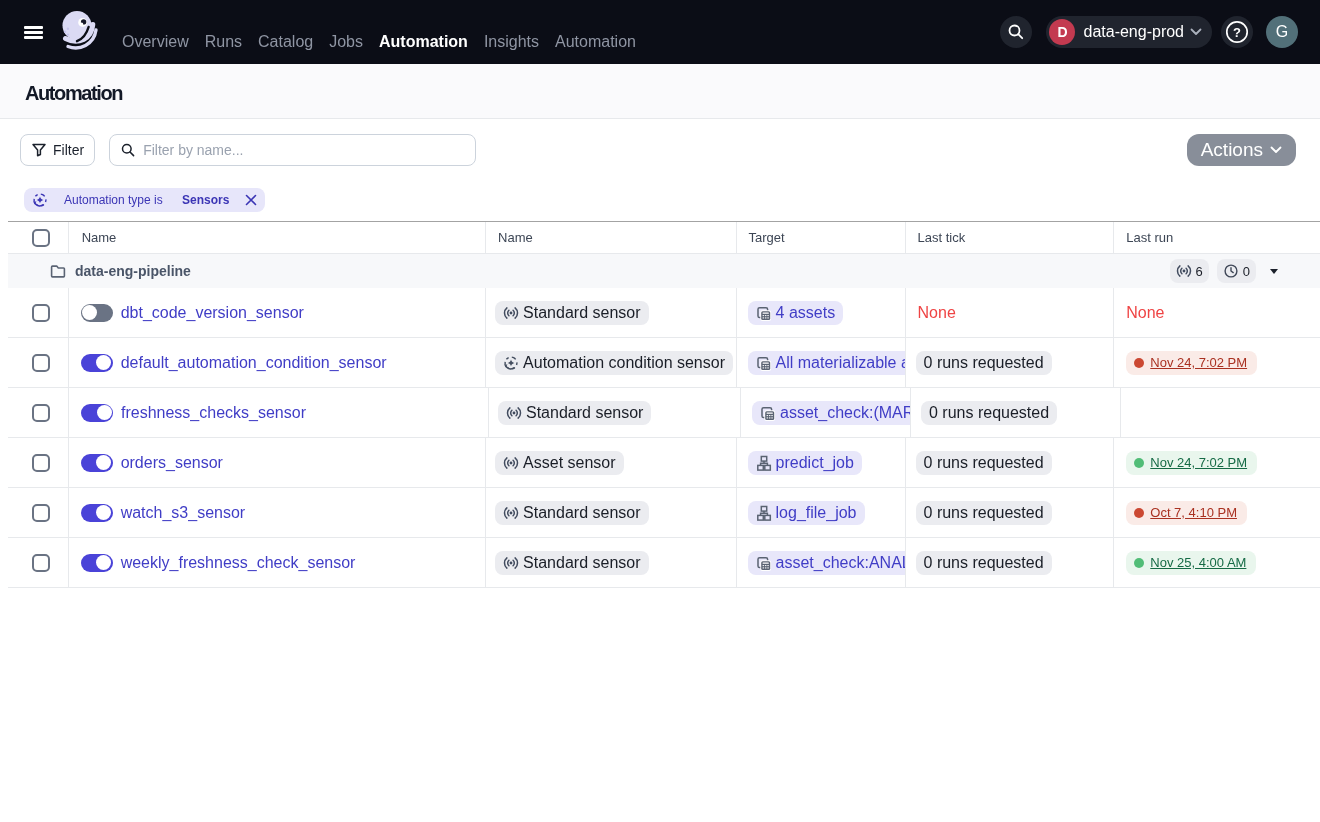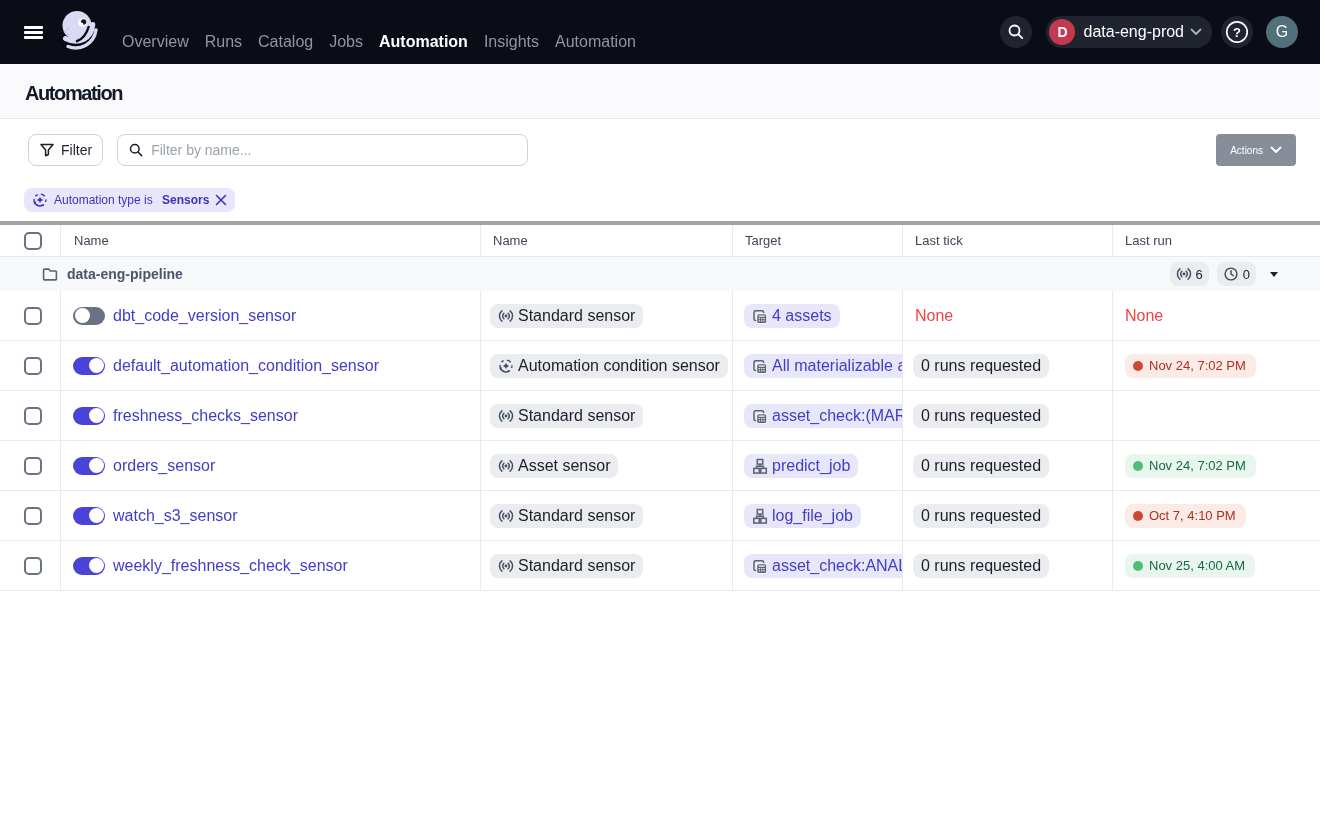"Filter" .filterrow { padding: 15px 24px 0 28px -> 15px 24px 0 20px }
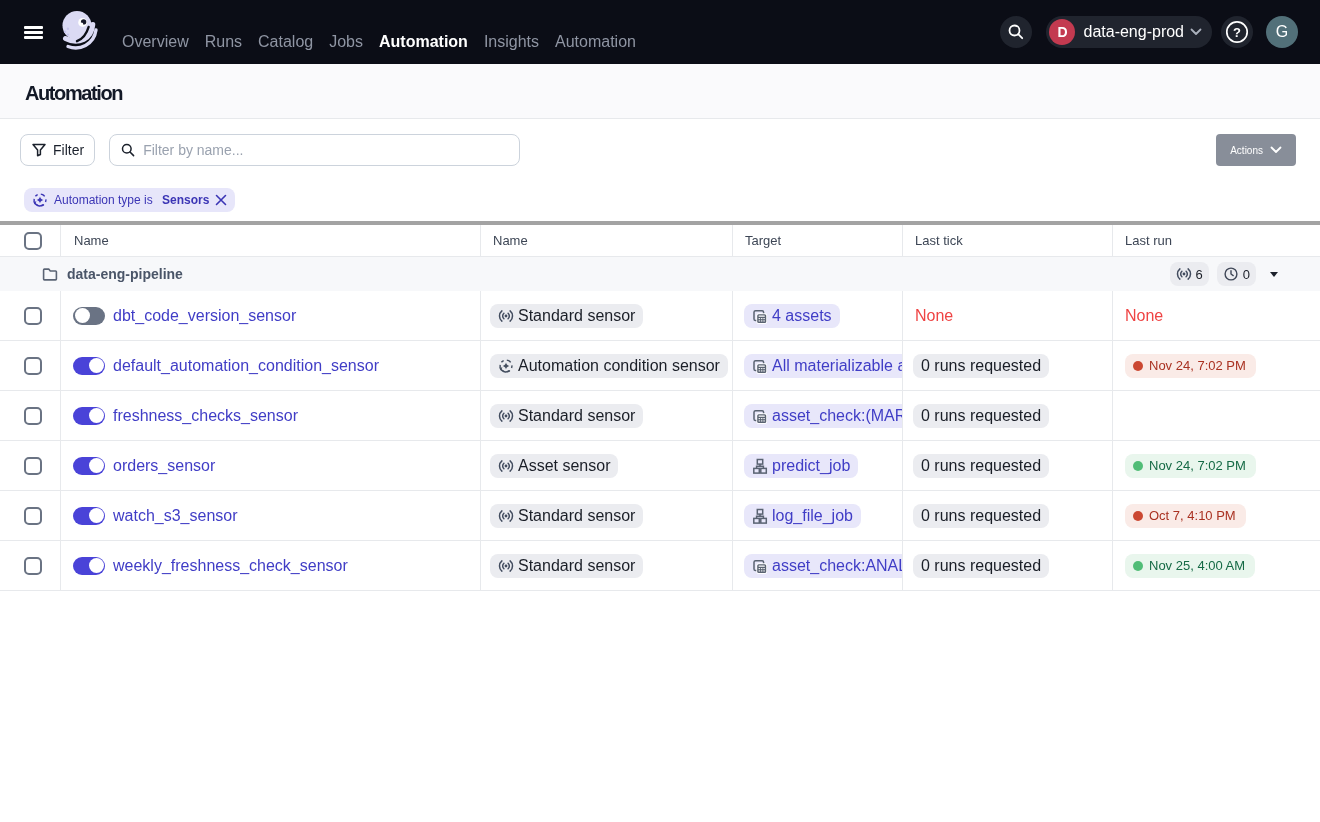"Filter by name..." .searchinput { width: 411px -> 367px }
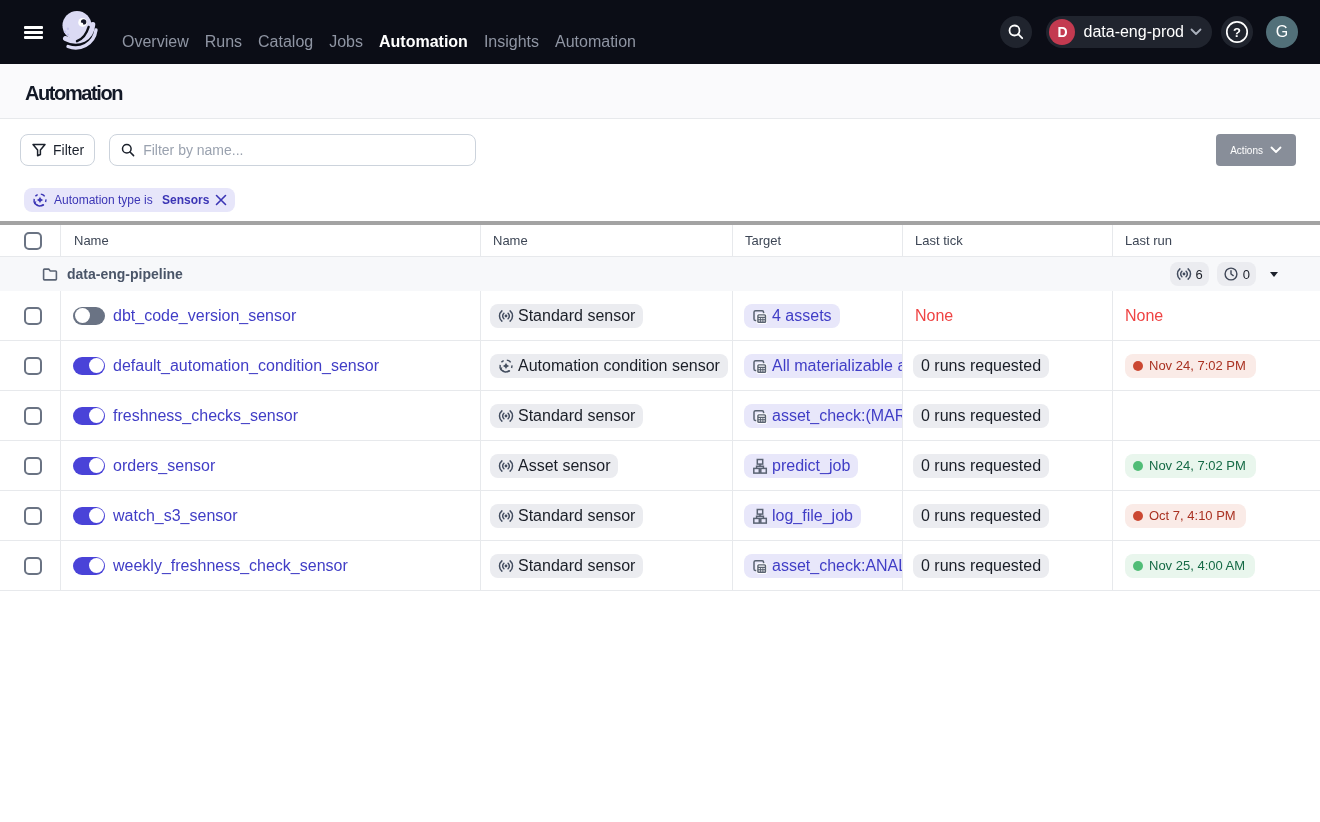"Actions" .actionsbtn { border-radius: 4px -> 12px; font-size: 10px -> 19px }
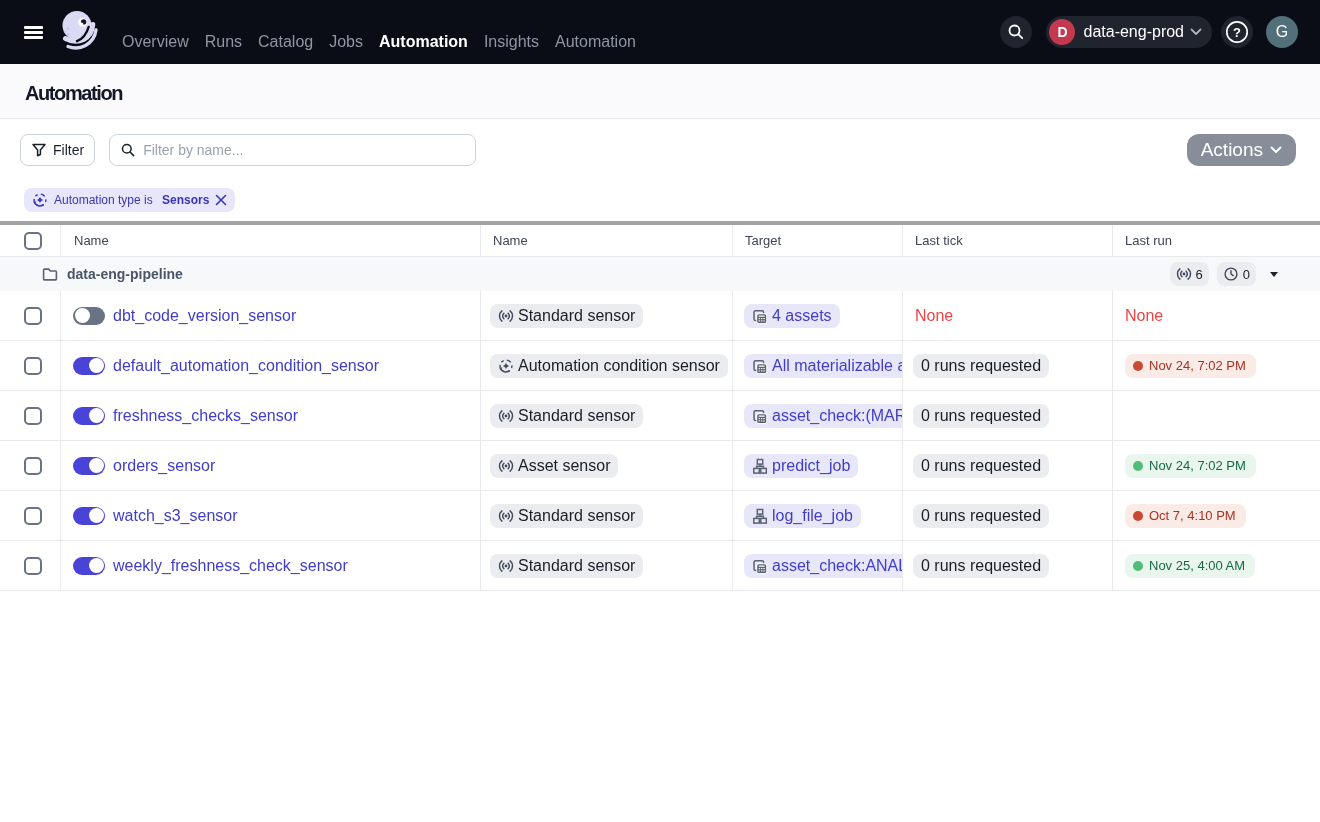"Automation type is" .filterchip { gap: 6px -> 16px }
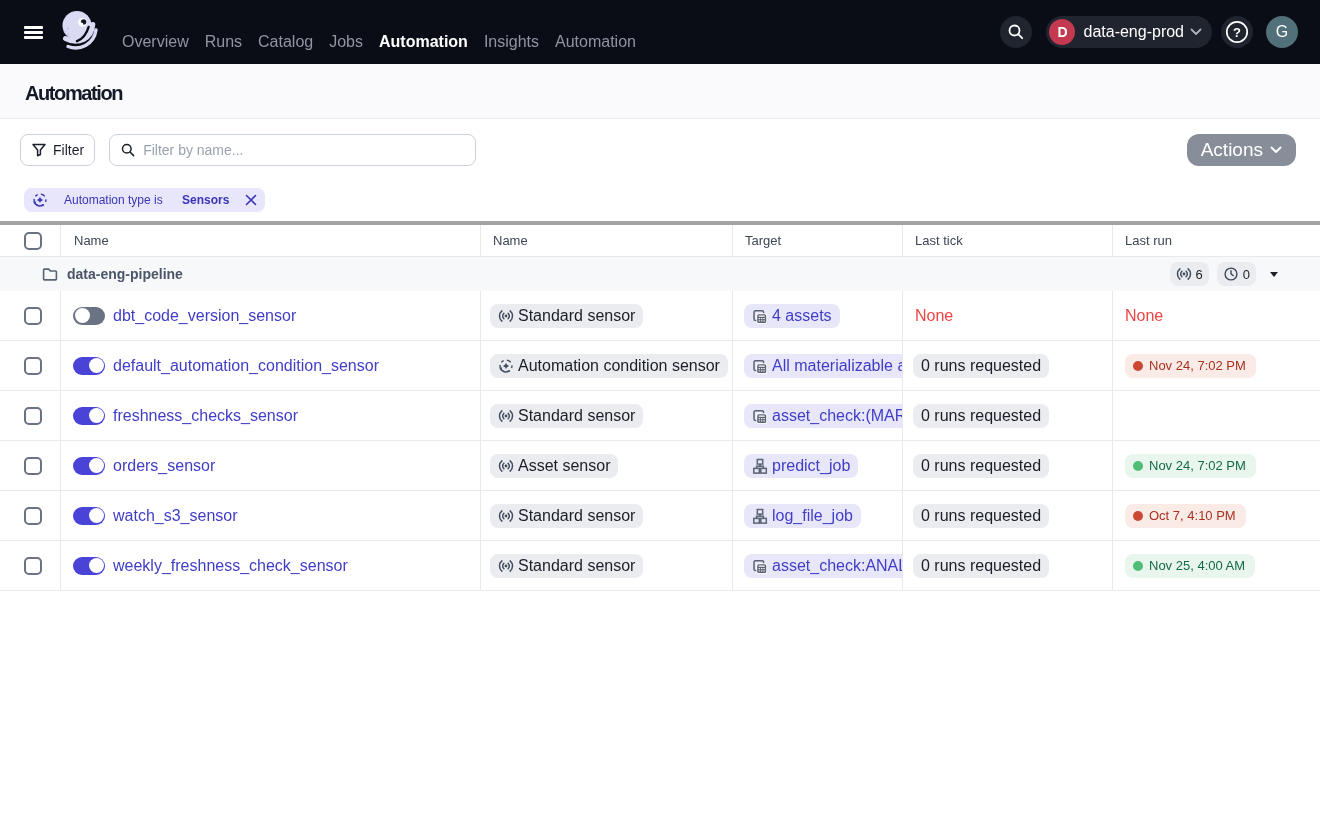"Name" .tbl { border-top: 4px solid #a3a3a3 -> 1px solid #a3a3a3; margin-left: none -> 8px }
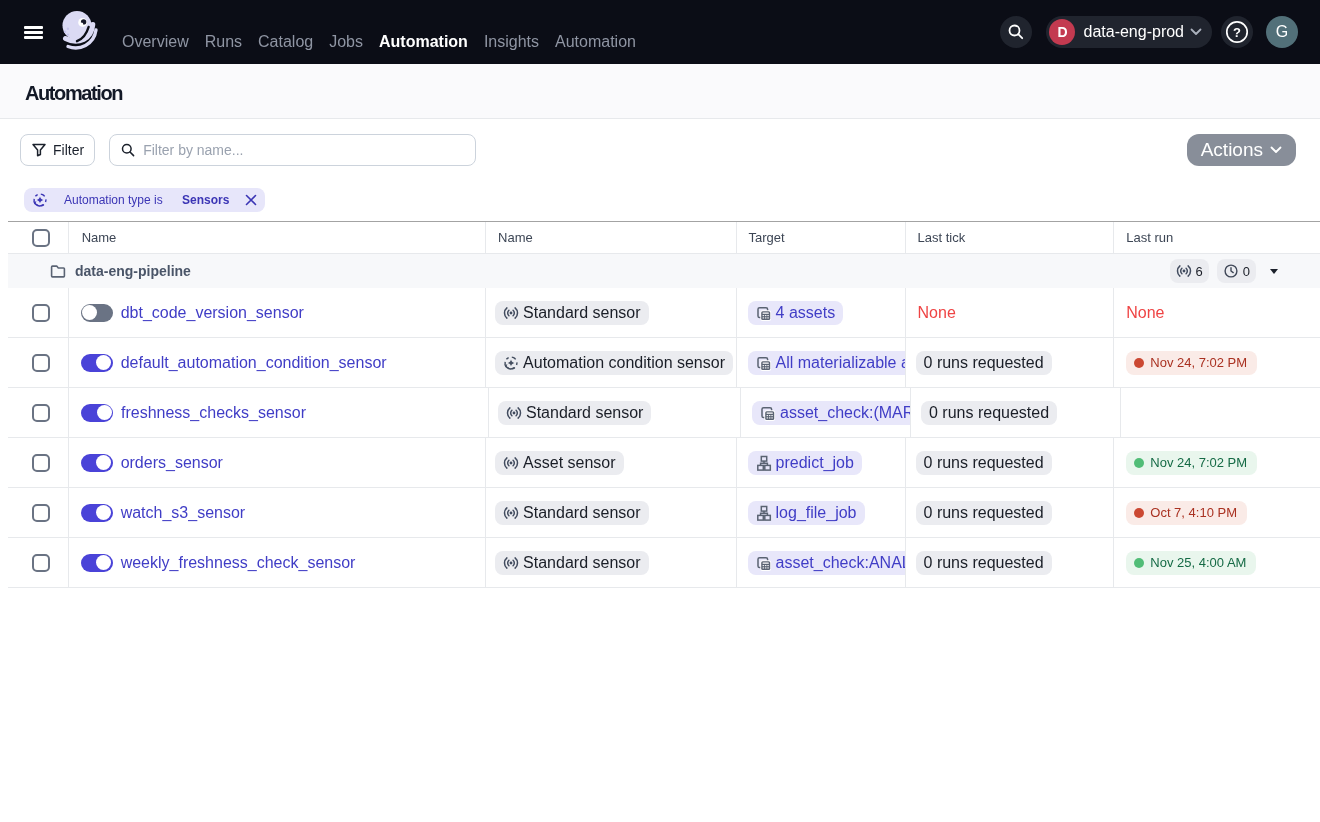"Nov 24, 7:02 PM" .c5 .chip { text-decoration: none -> underline }
